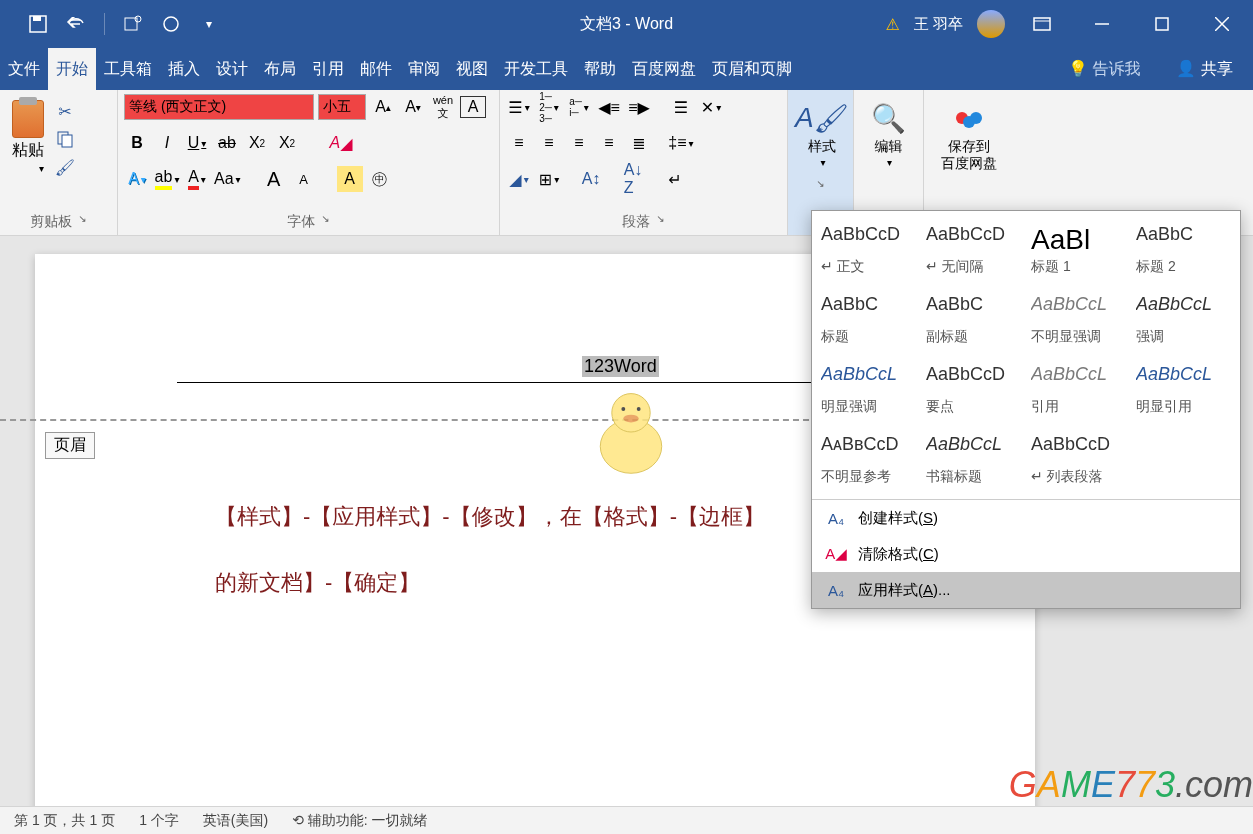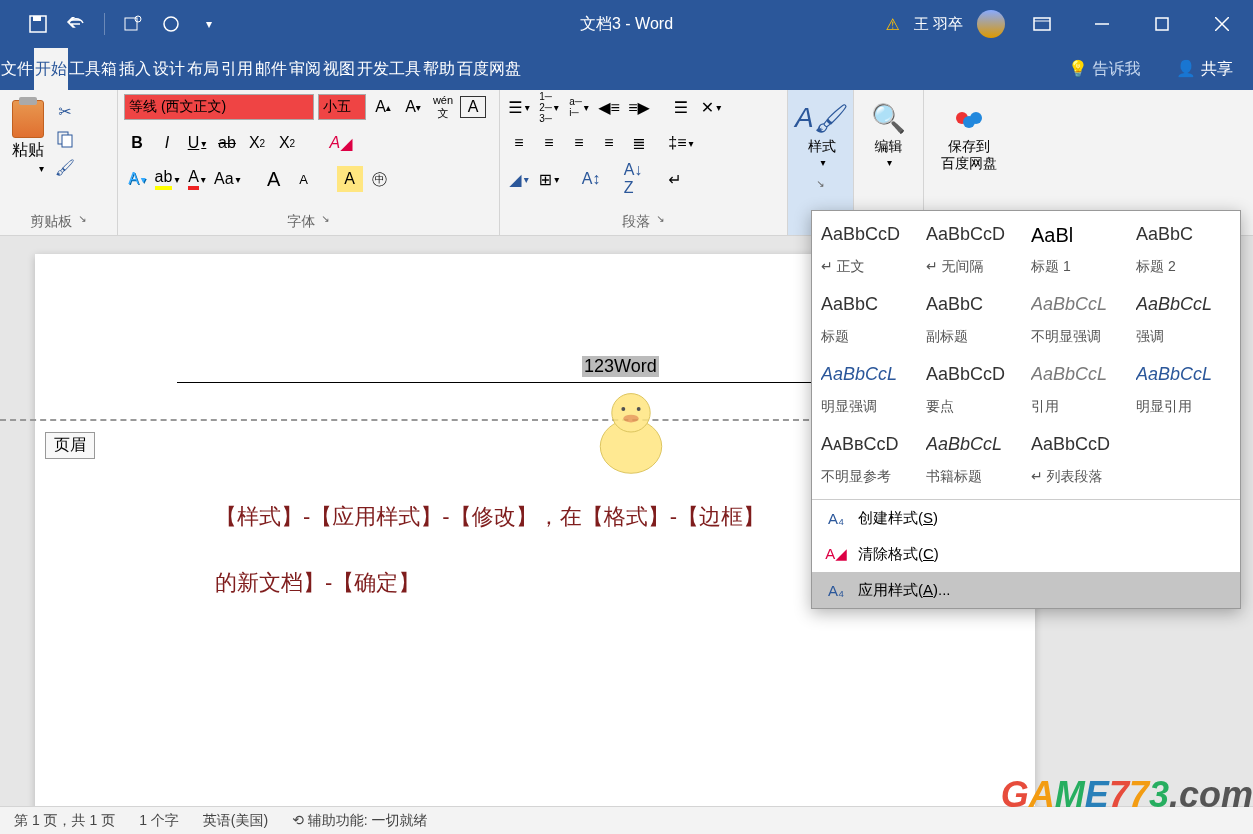"文件" .tab { padding: 0 1px -> 0 8px }
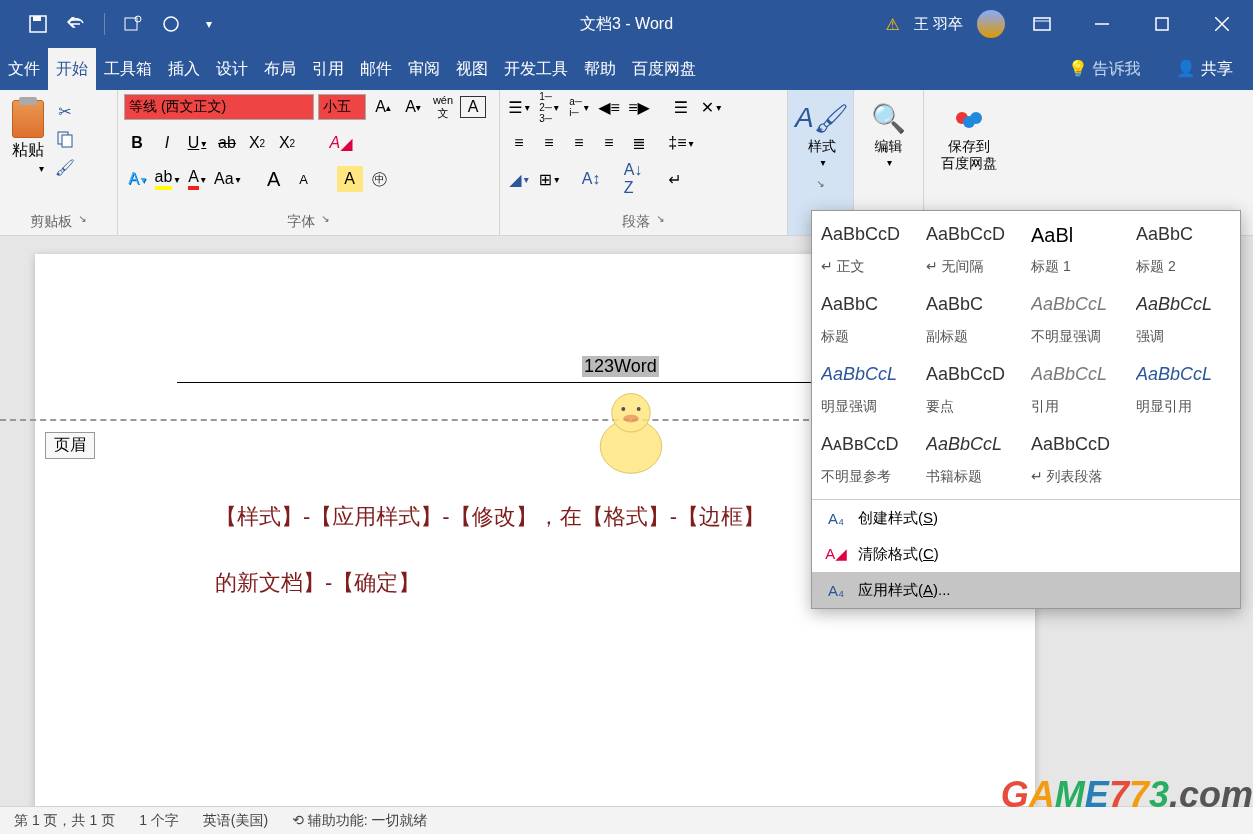"页眉和页脚" span.tab { html: none -> <span>页眉和页脚</span> }
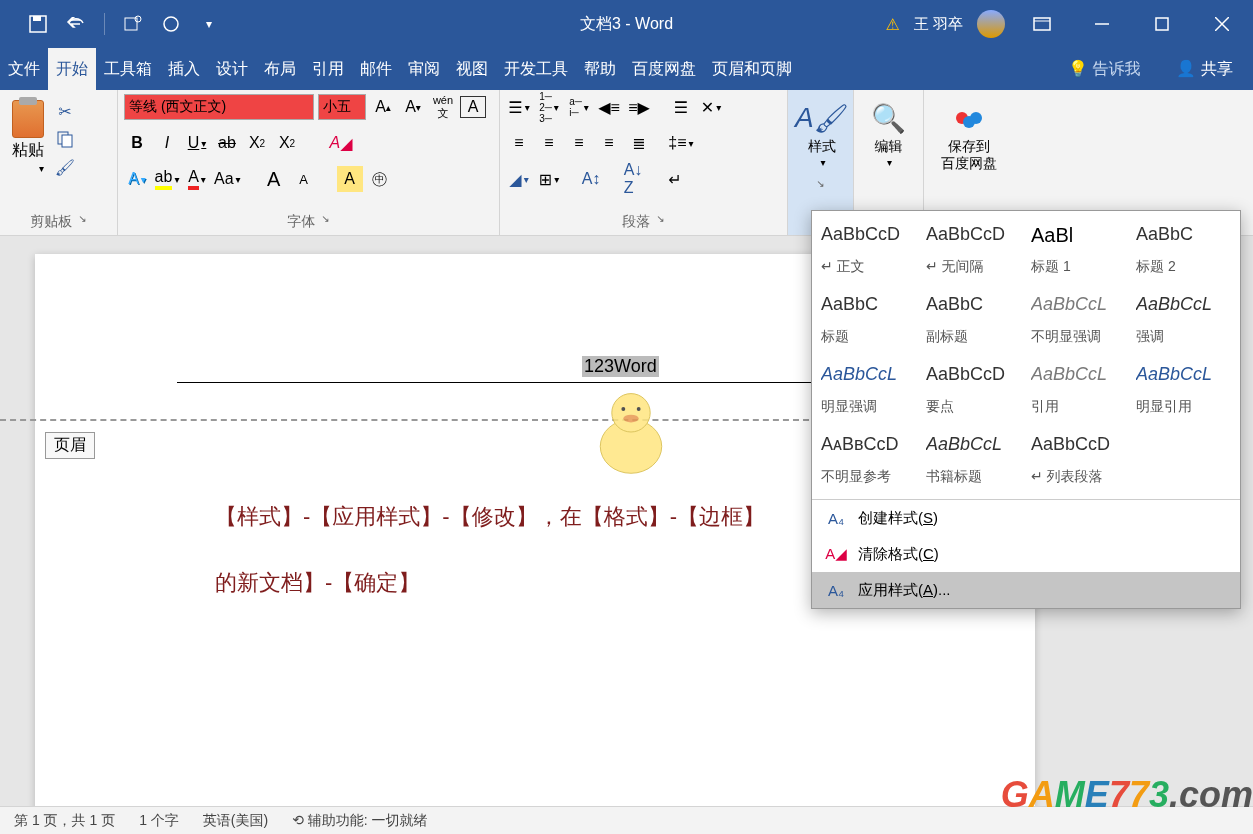"AaBl" .sp-huge { font-size: 20px -> 28px }
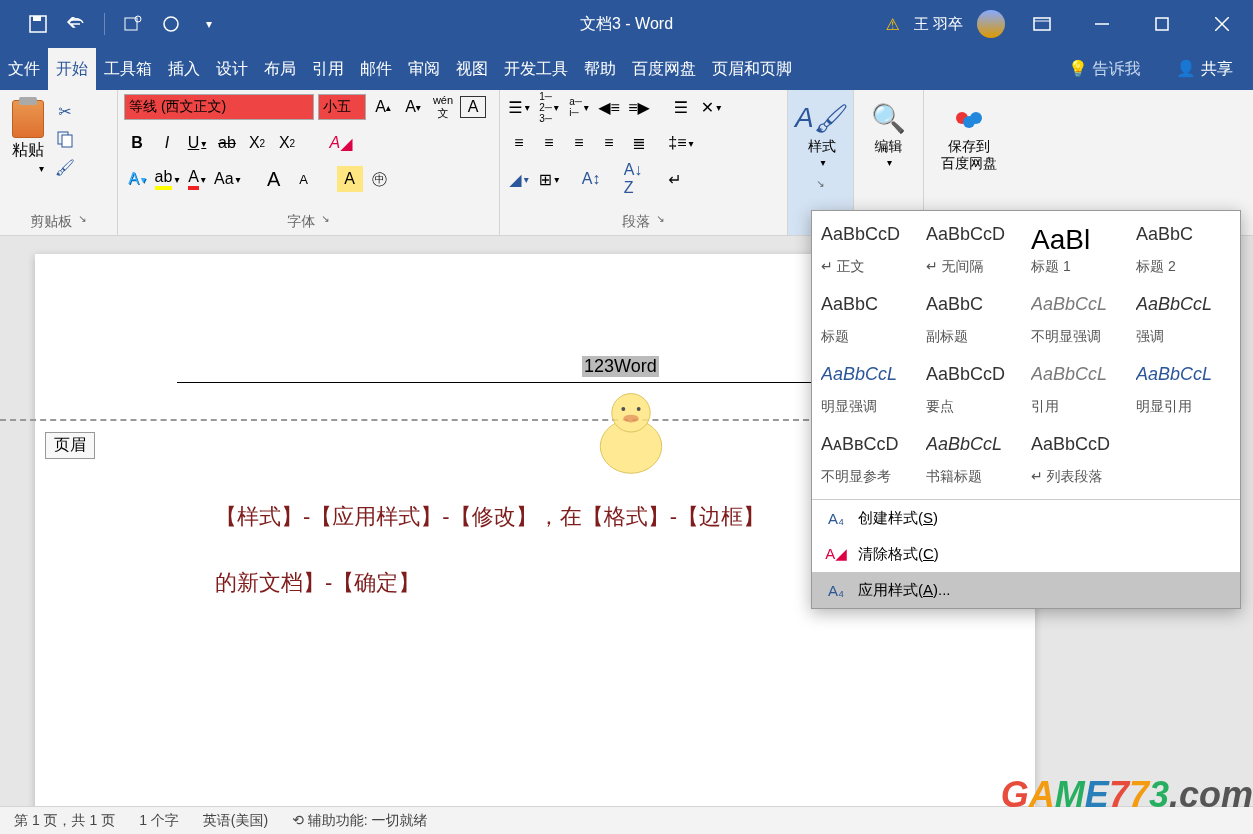"GAME773.com" .watermark { bottom: 18px -> 28px; font-weight: bold -> normal }
